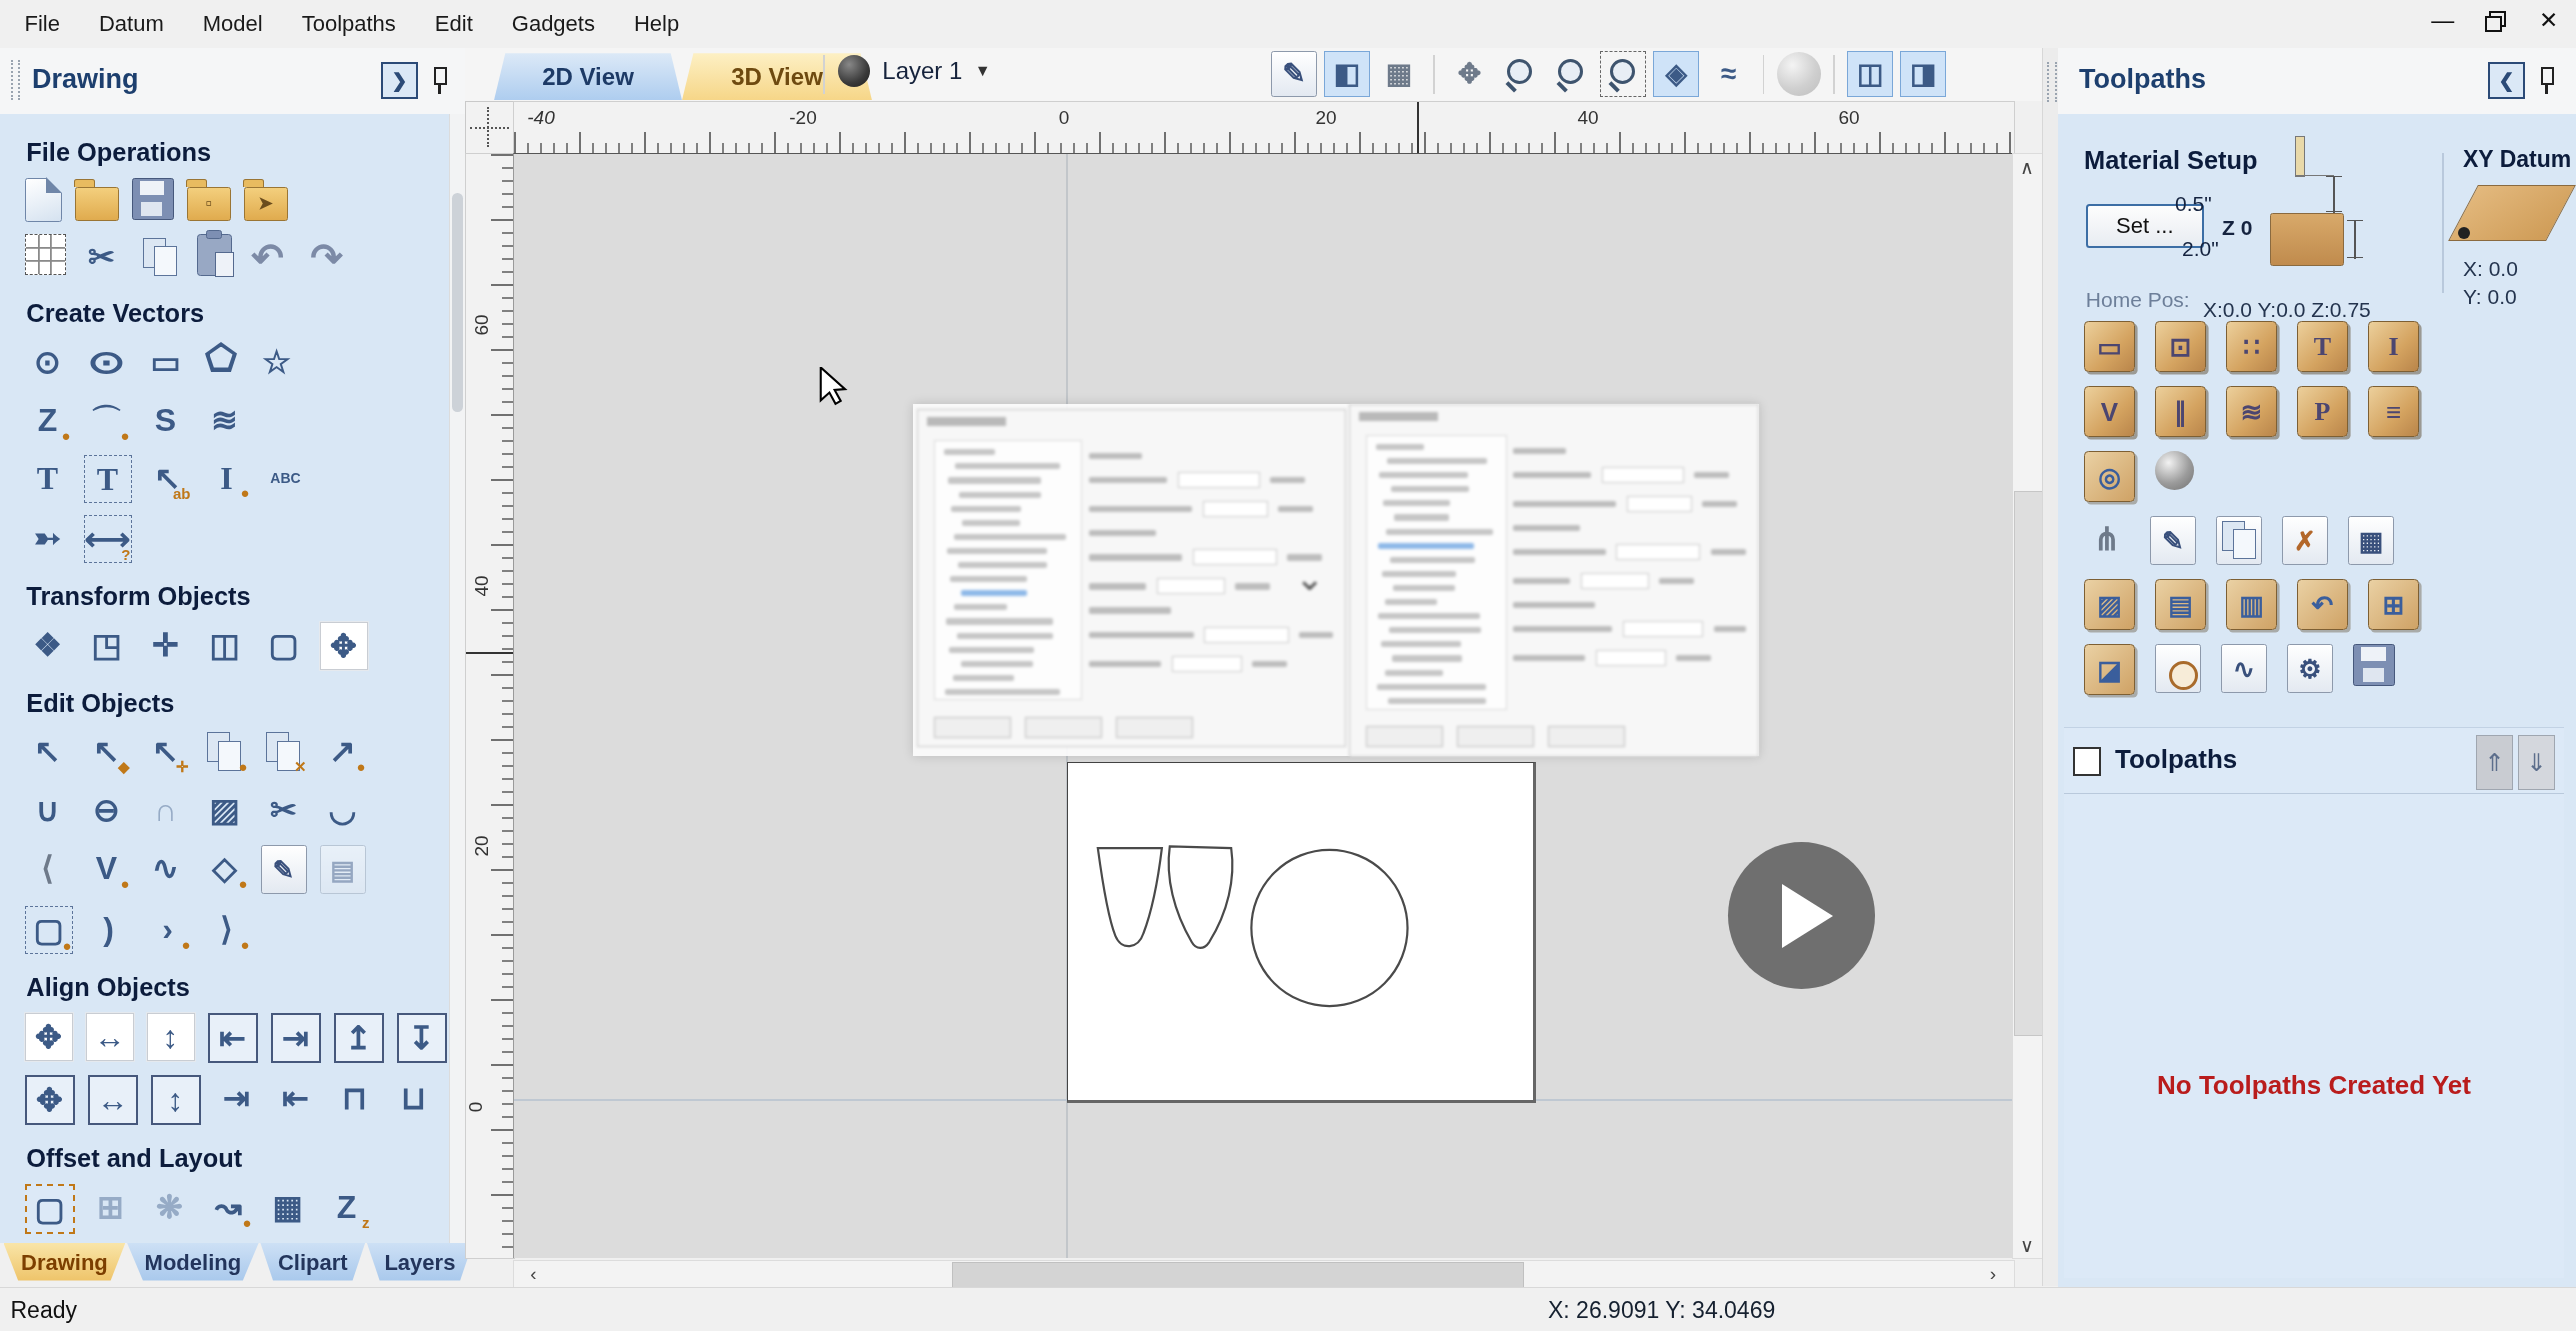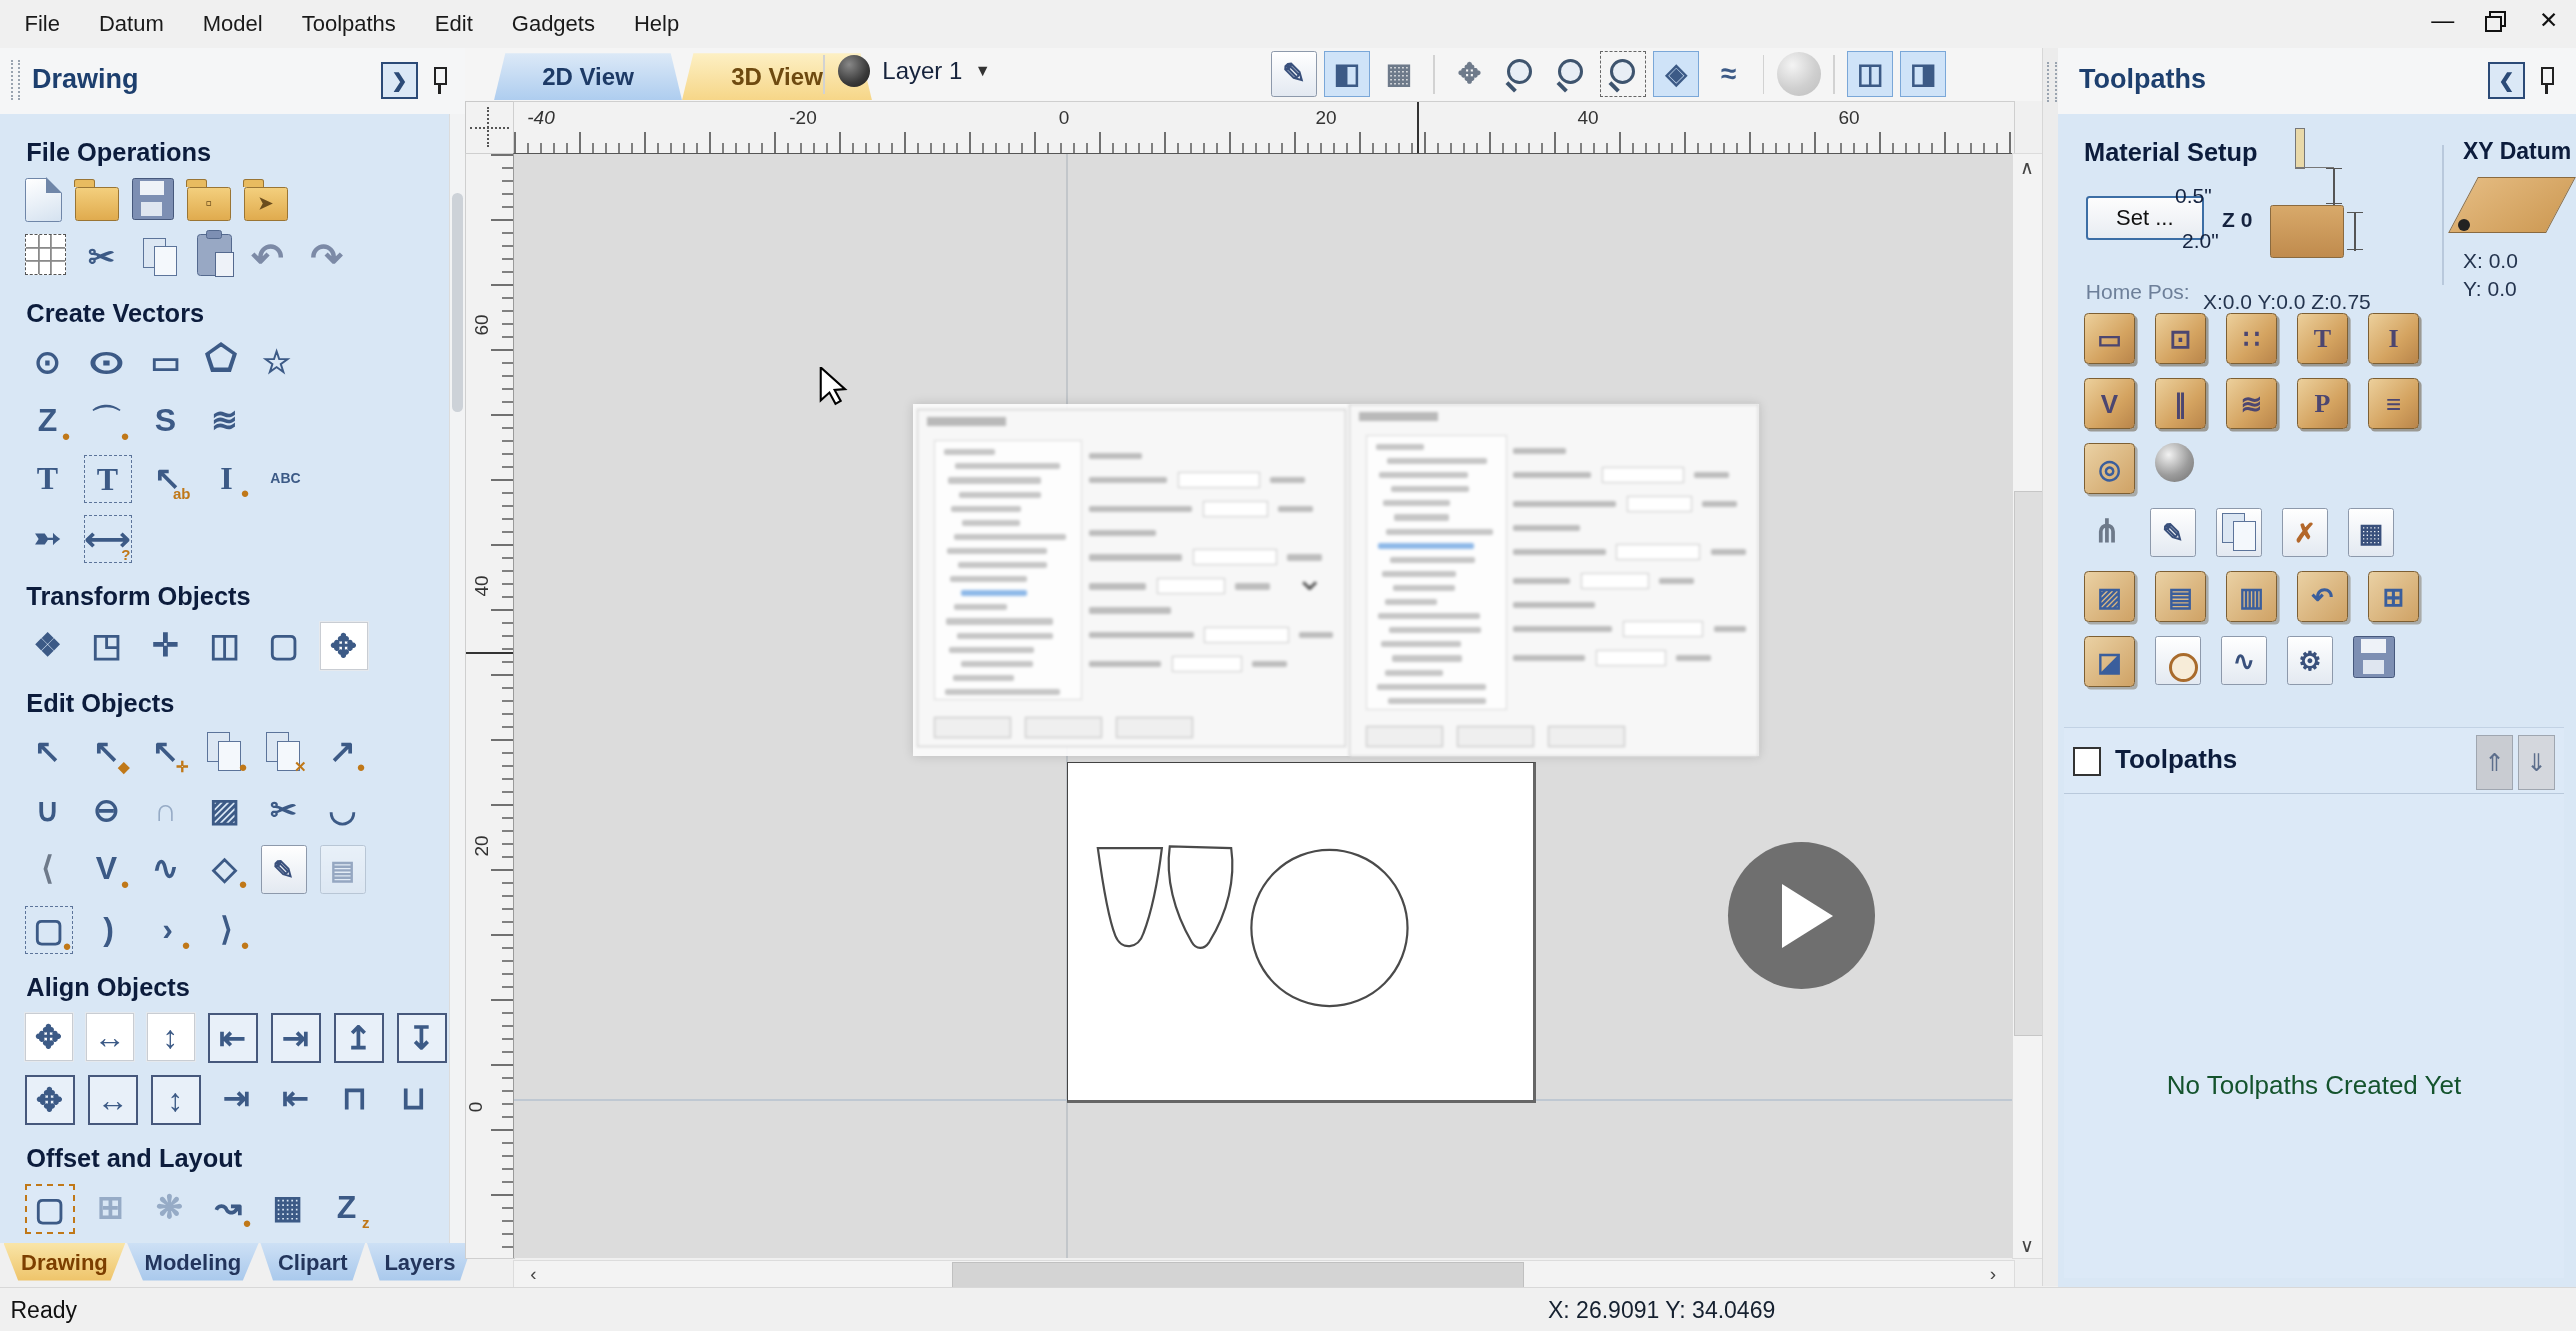"Material Setup" #rp-inner { margin-top: none -> 8px }
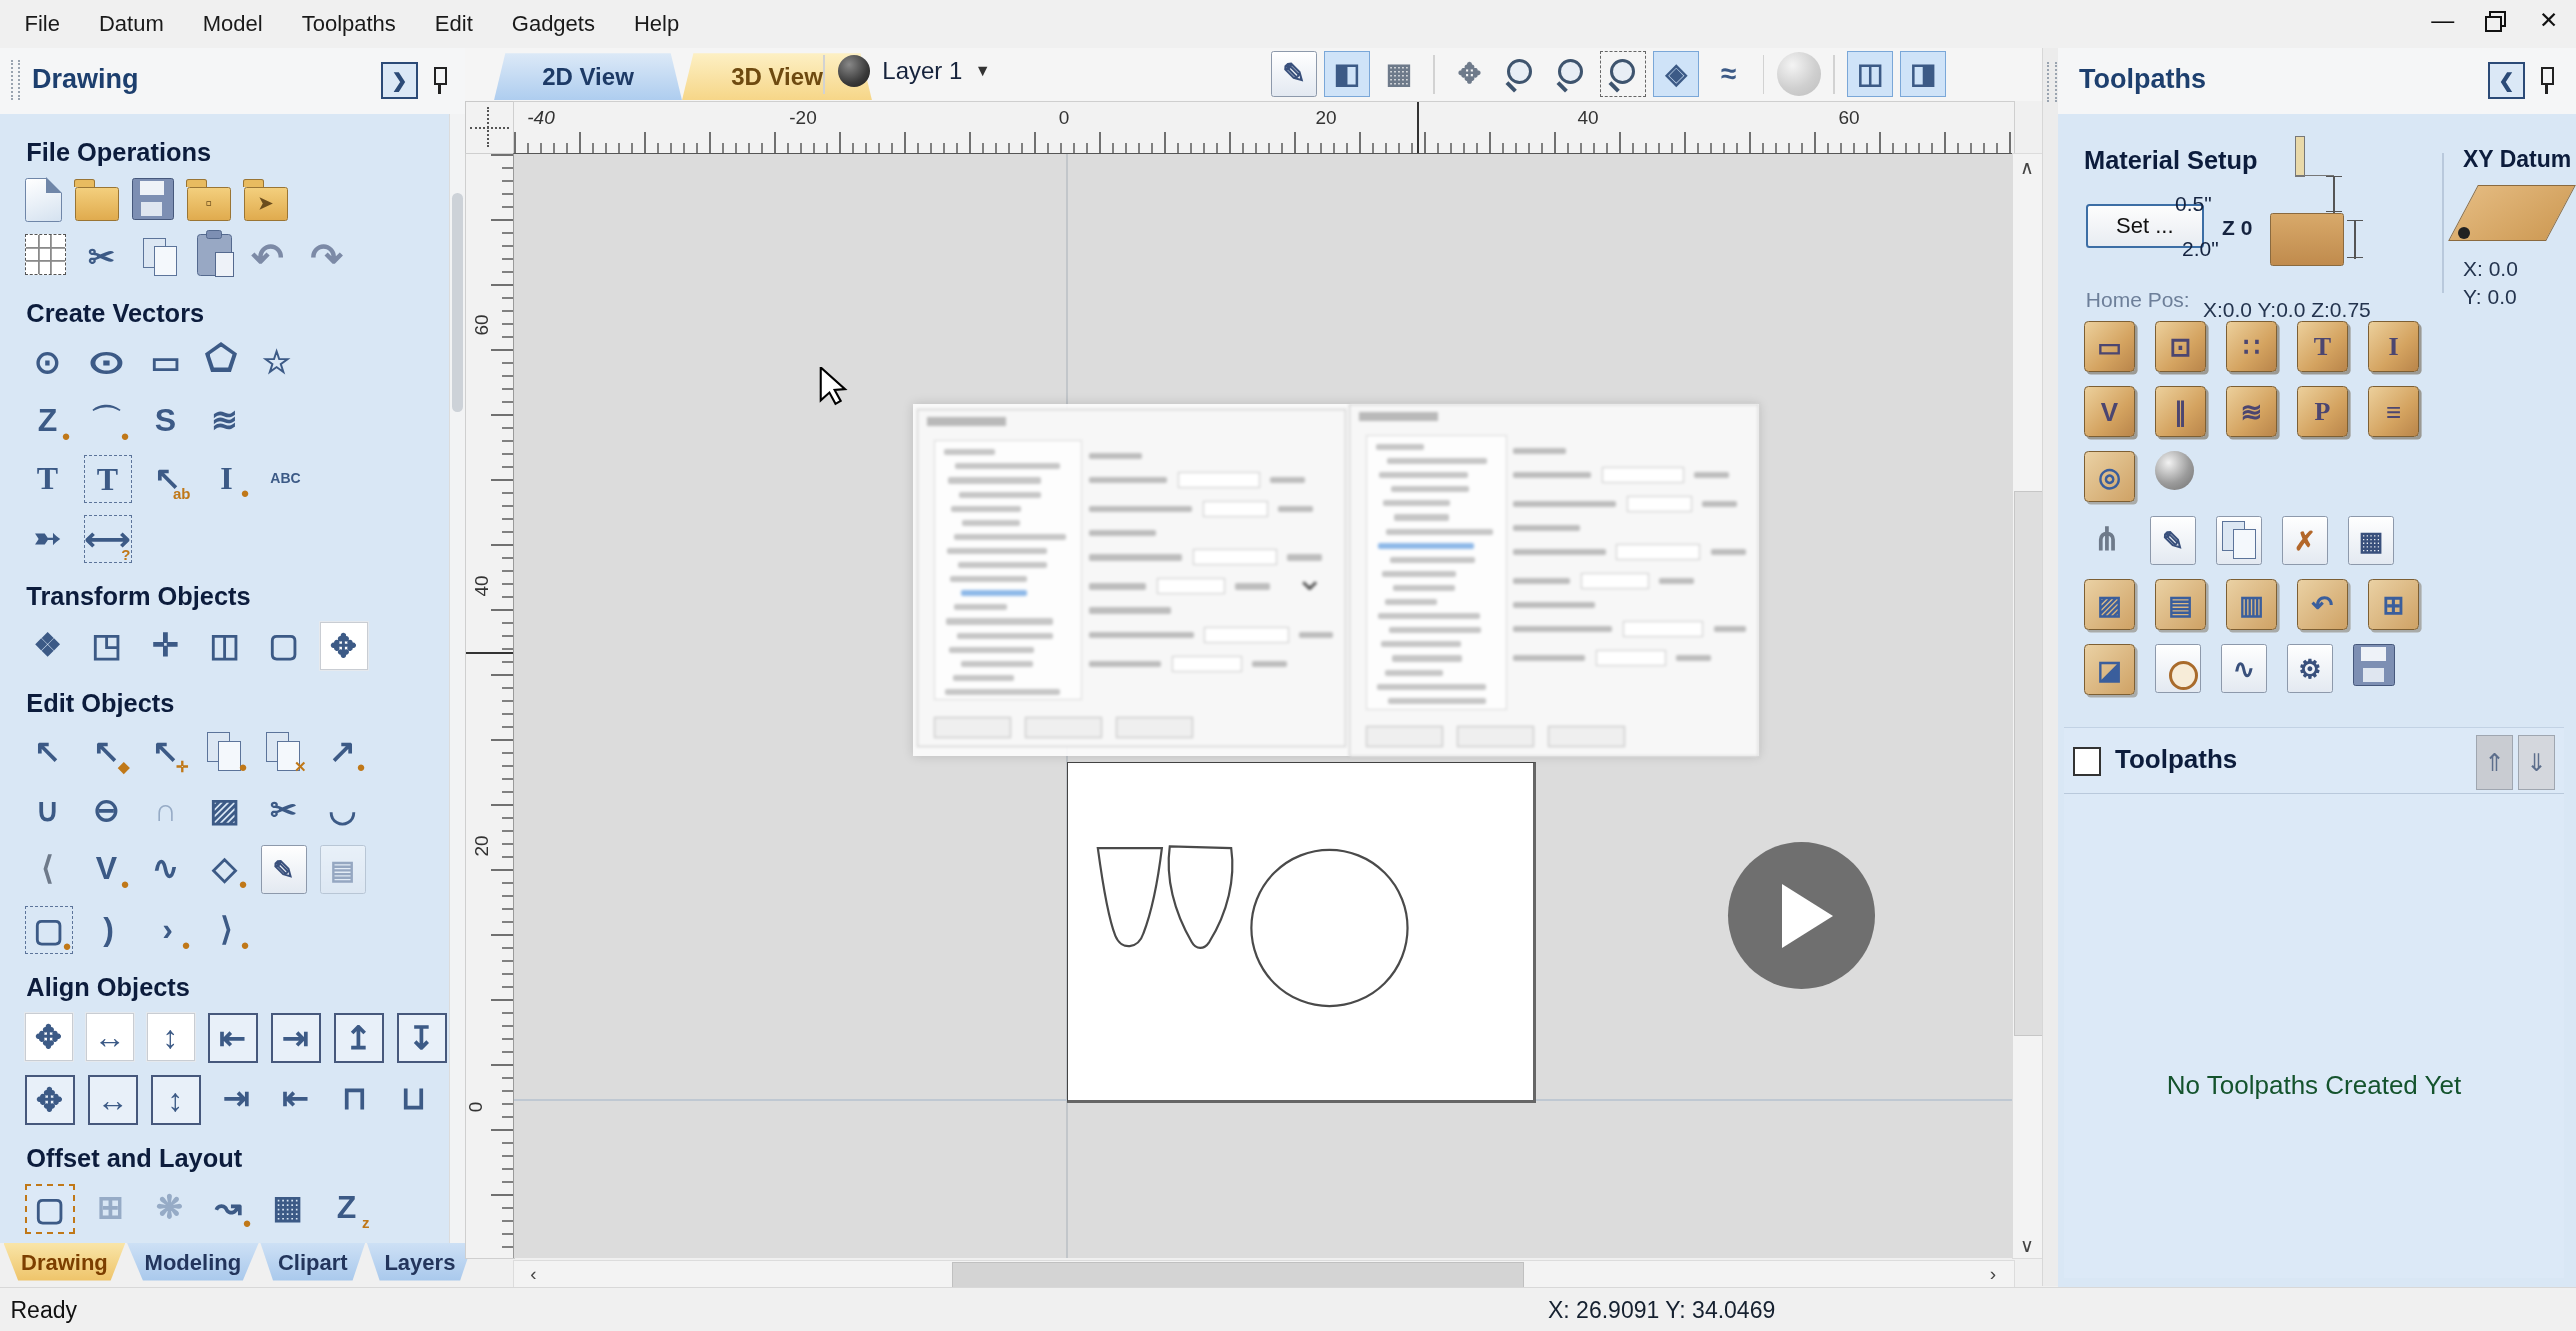"No Toolpaths Created Yet" #tpl-empty { color: #14532d -> #b91c1c; font-weight: normal -> bold }
